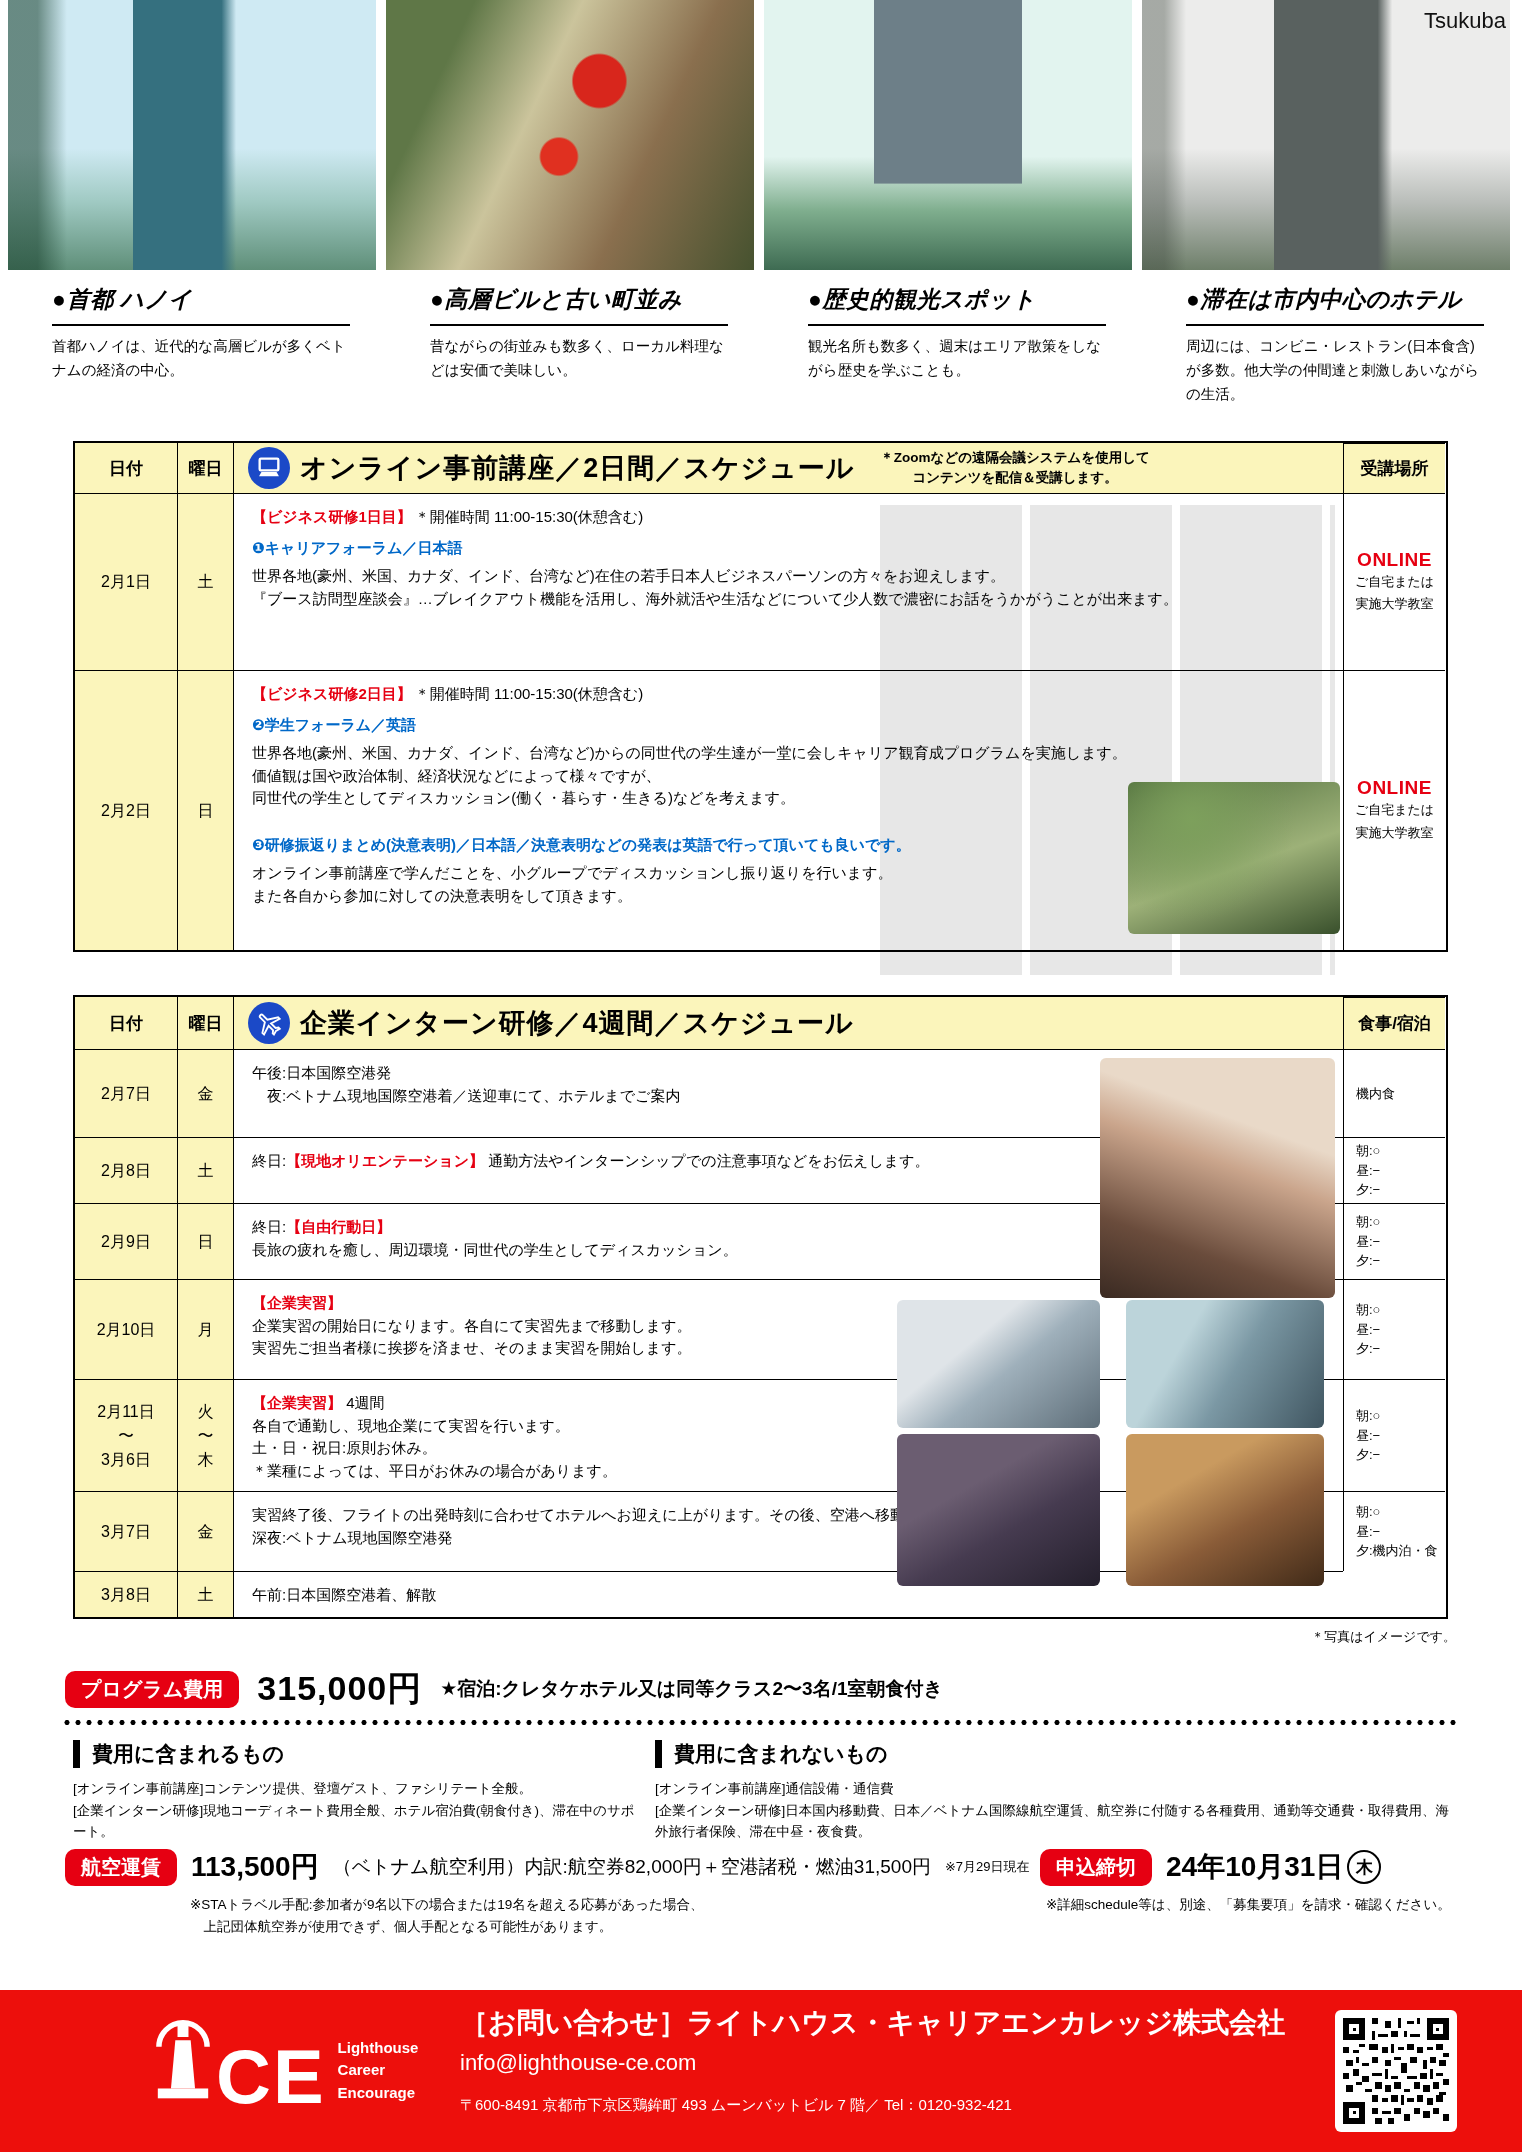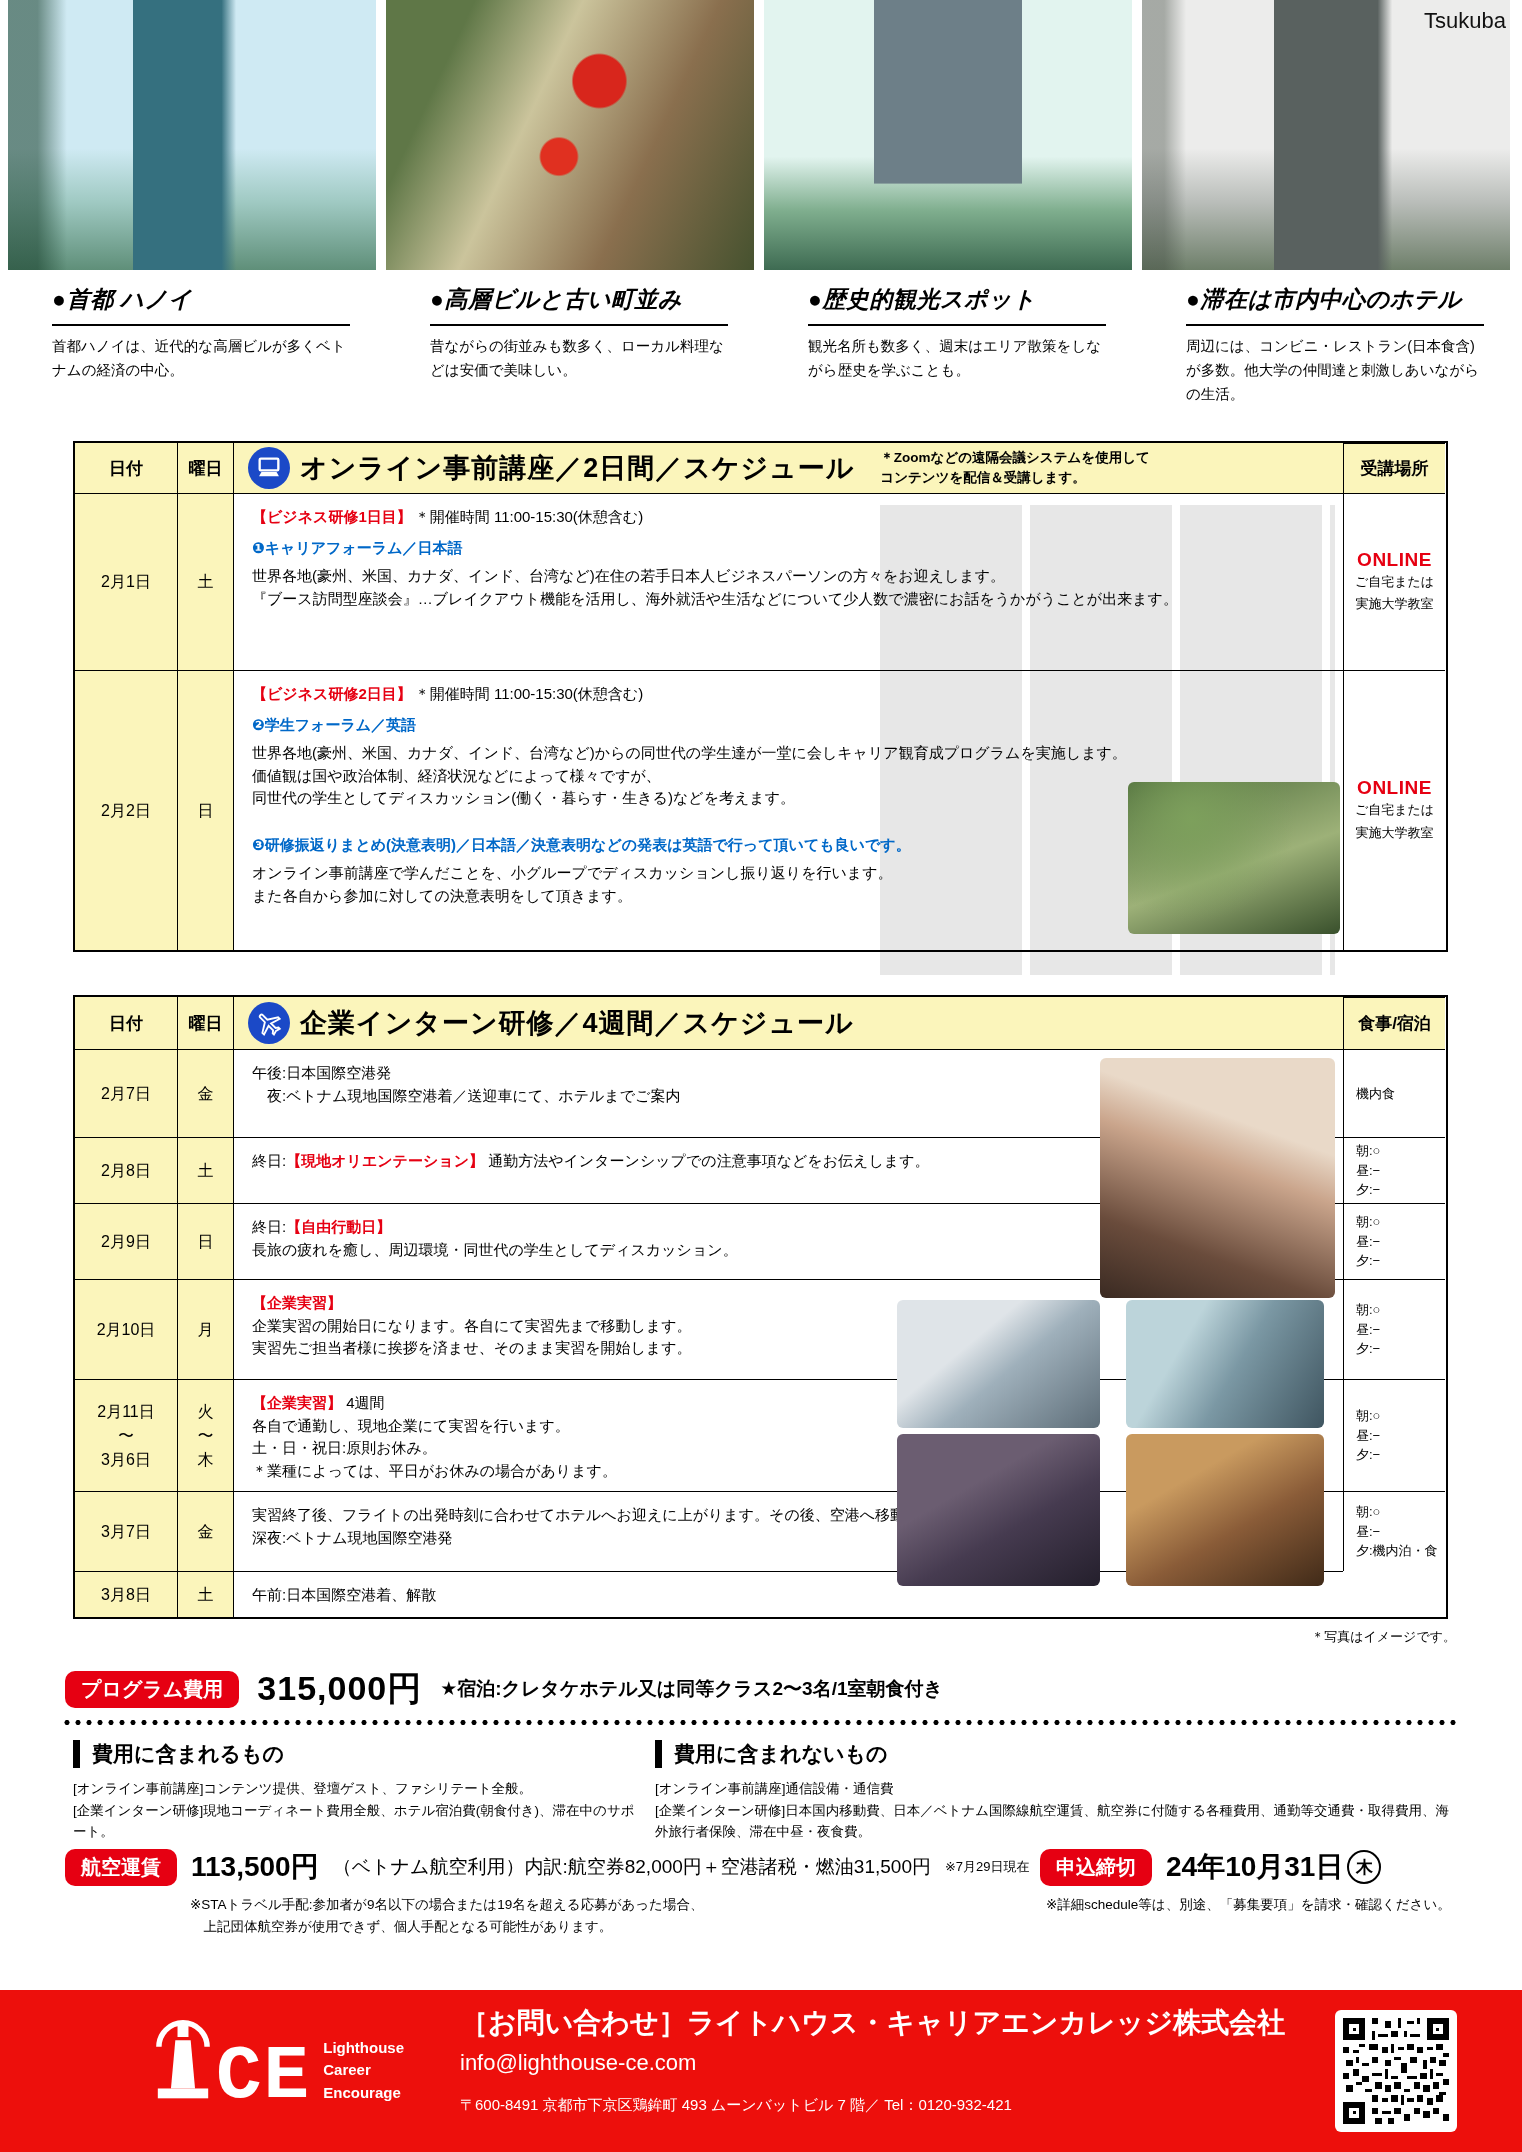"オンライン事前講座／2日間／スケジュール" .hmain { text-align: none -> center }
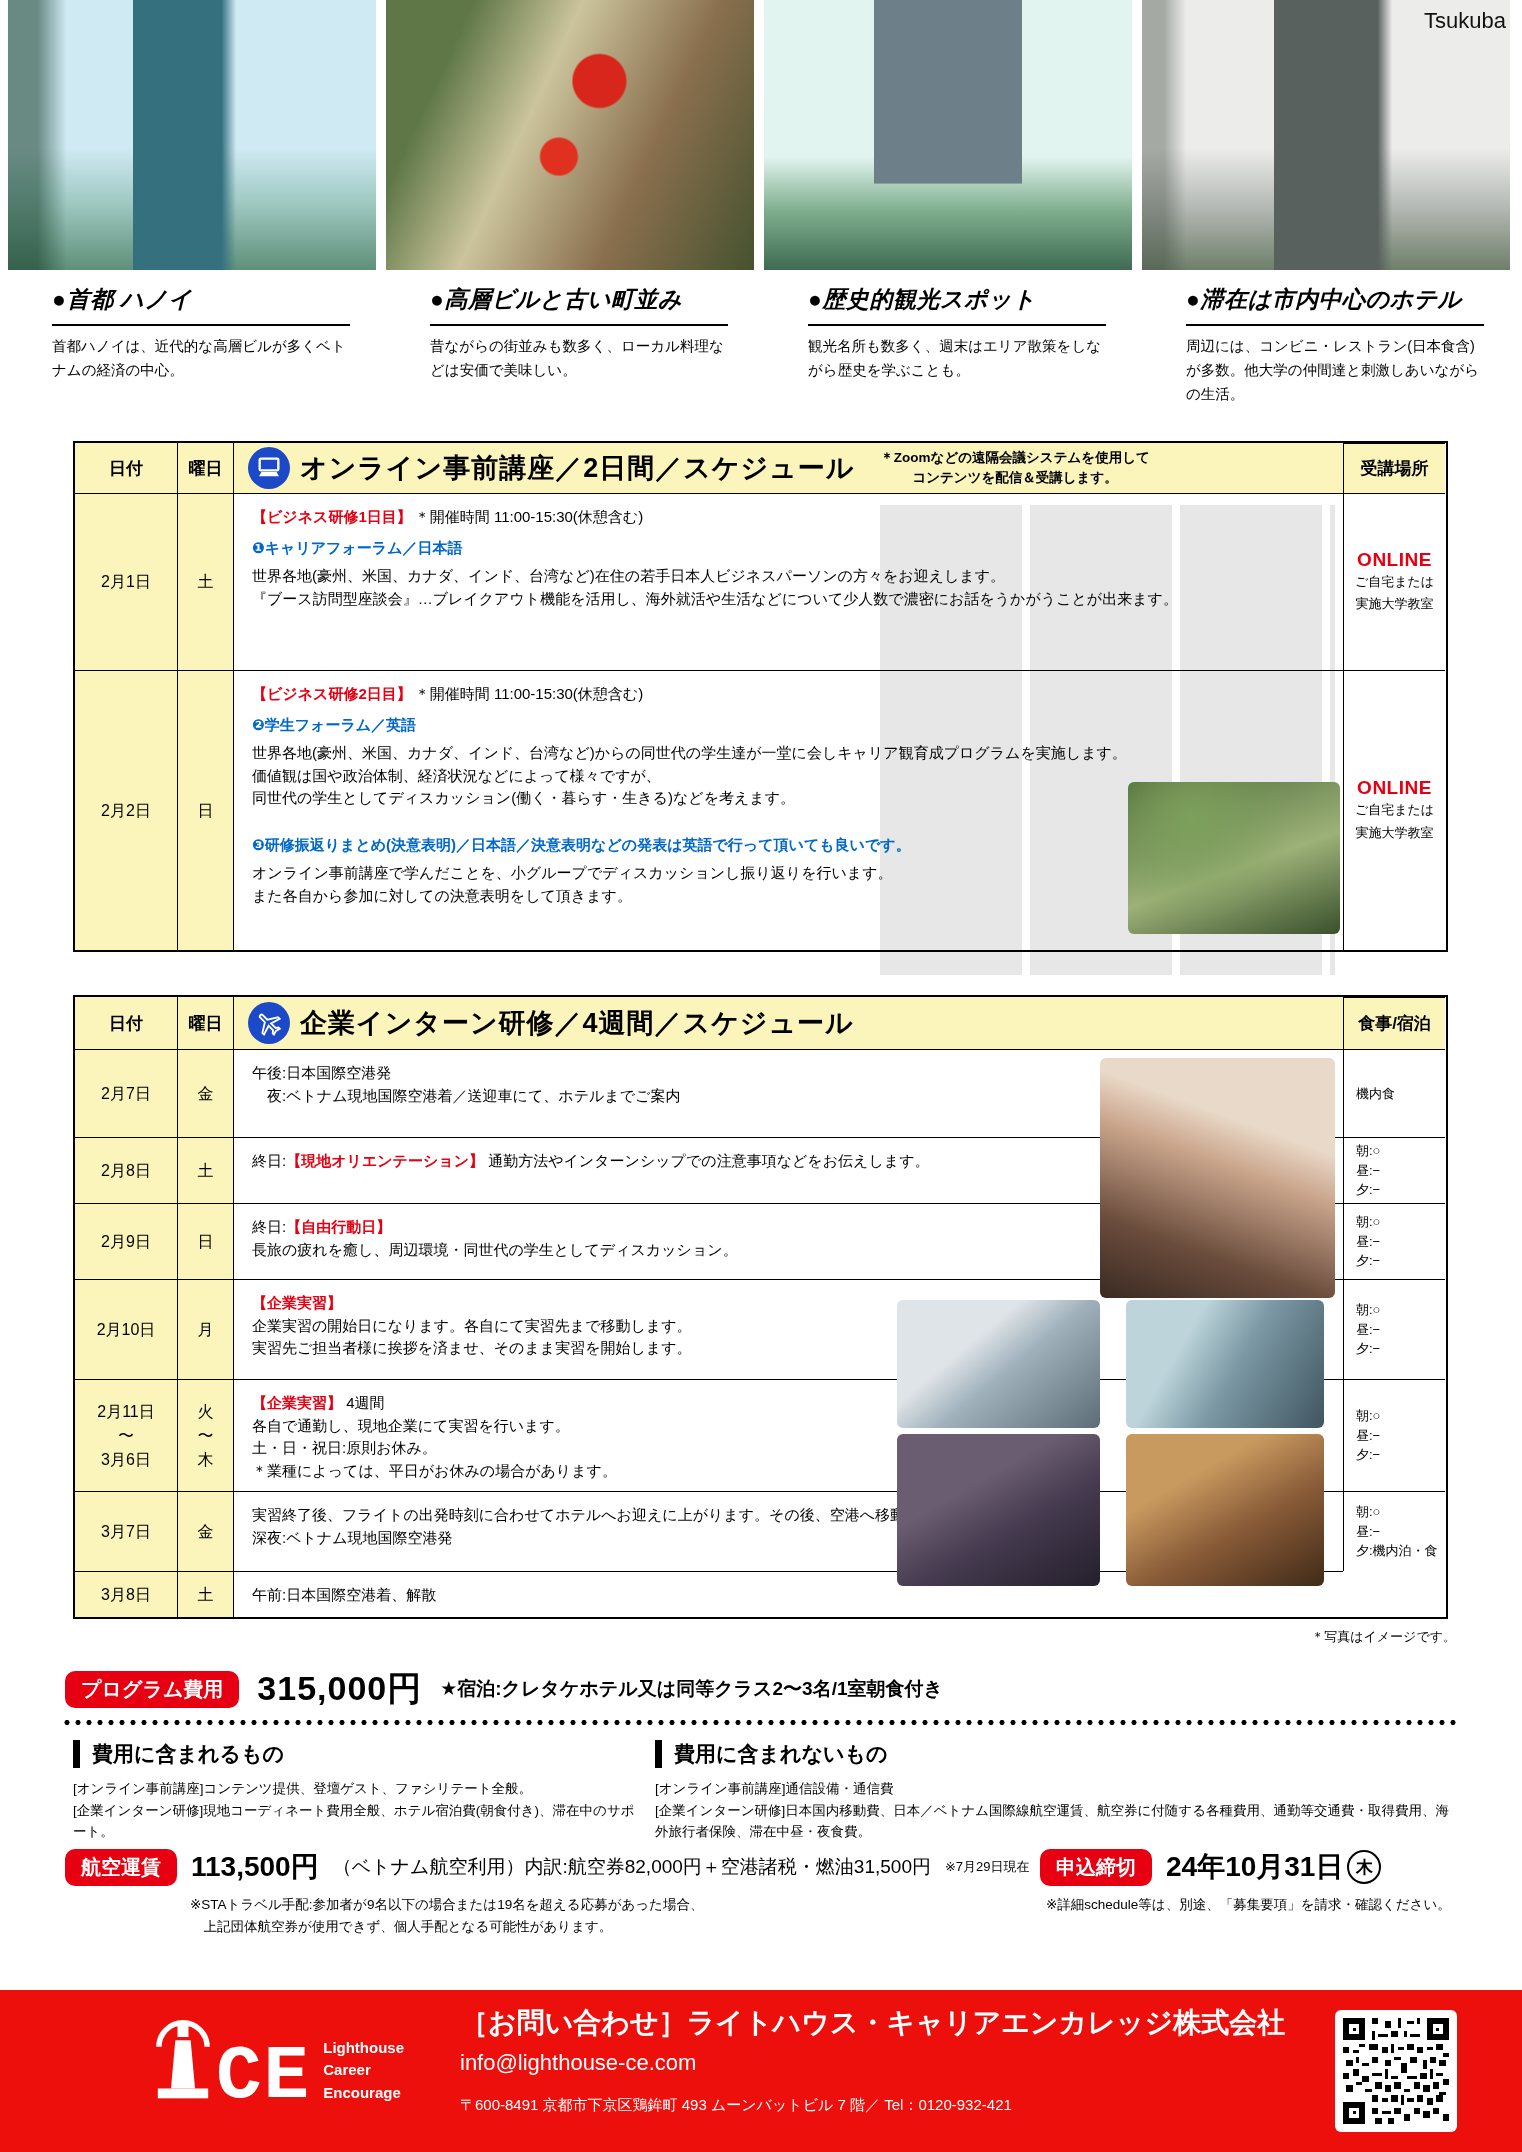"CE" .logoCE { font-family: Liberation Mono, monospace -> Liberation Sans, sans-serif }
